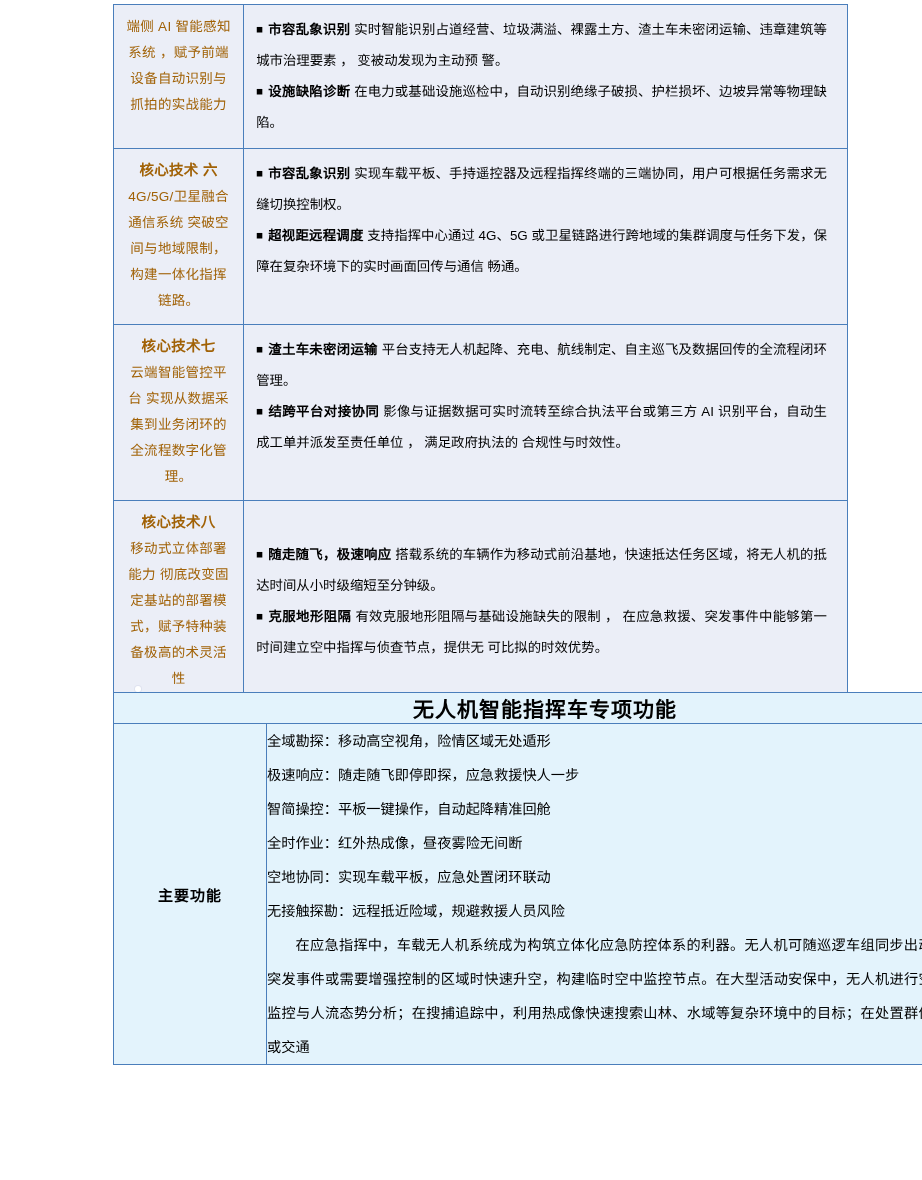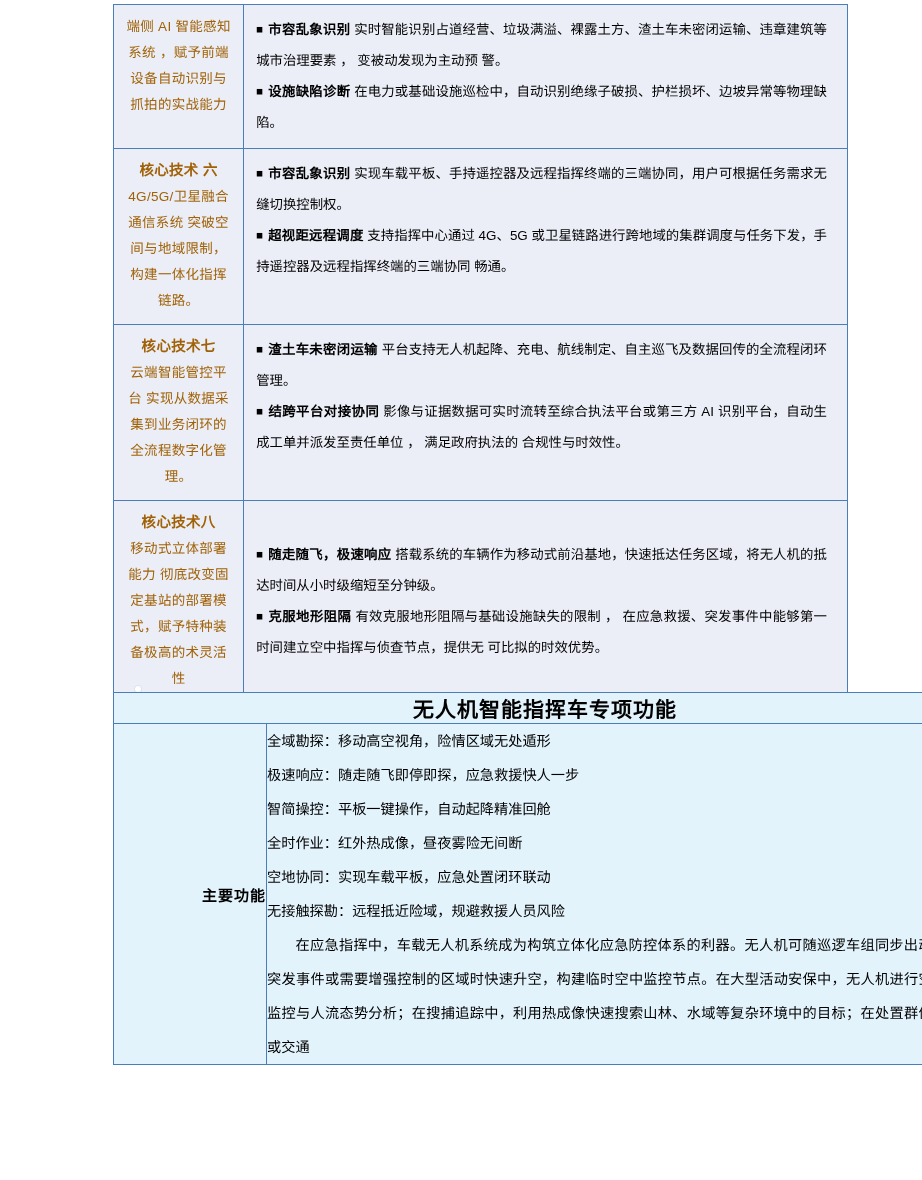"支持指挥中心通过 4G、5G" span.b-text { text: 手持遥控器及远程指挥终端的三端协同 -> 保障在复杂环境下的实时画面回传与通信 }
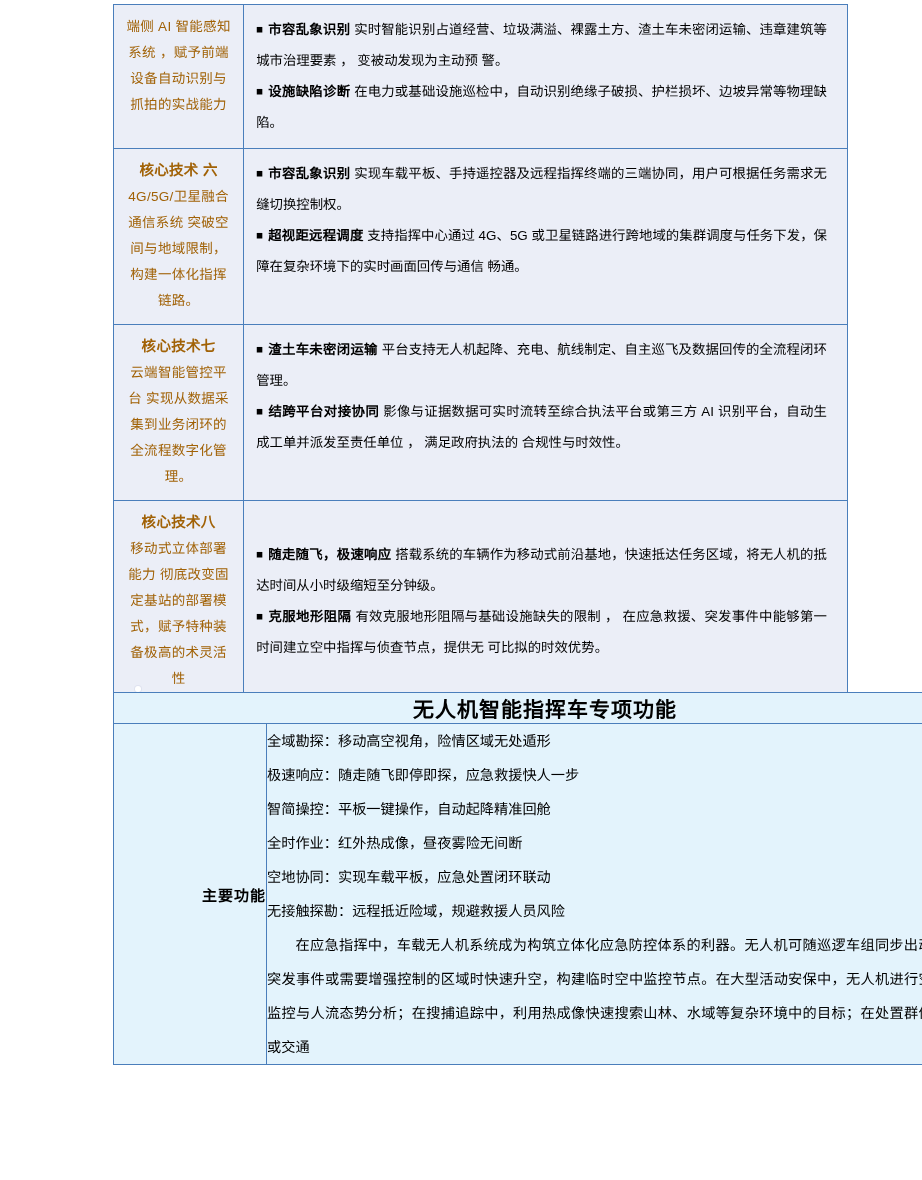"主要功能" .func-label { text-align: right -> center }
